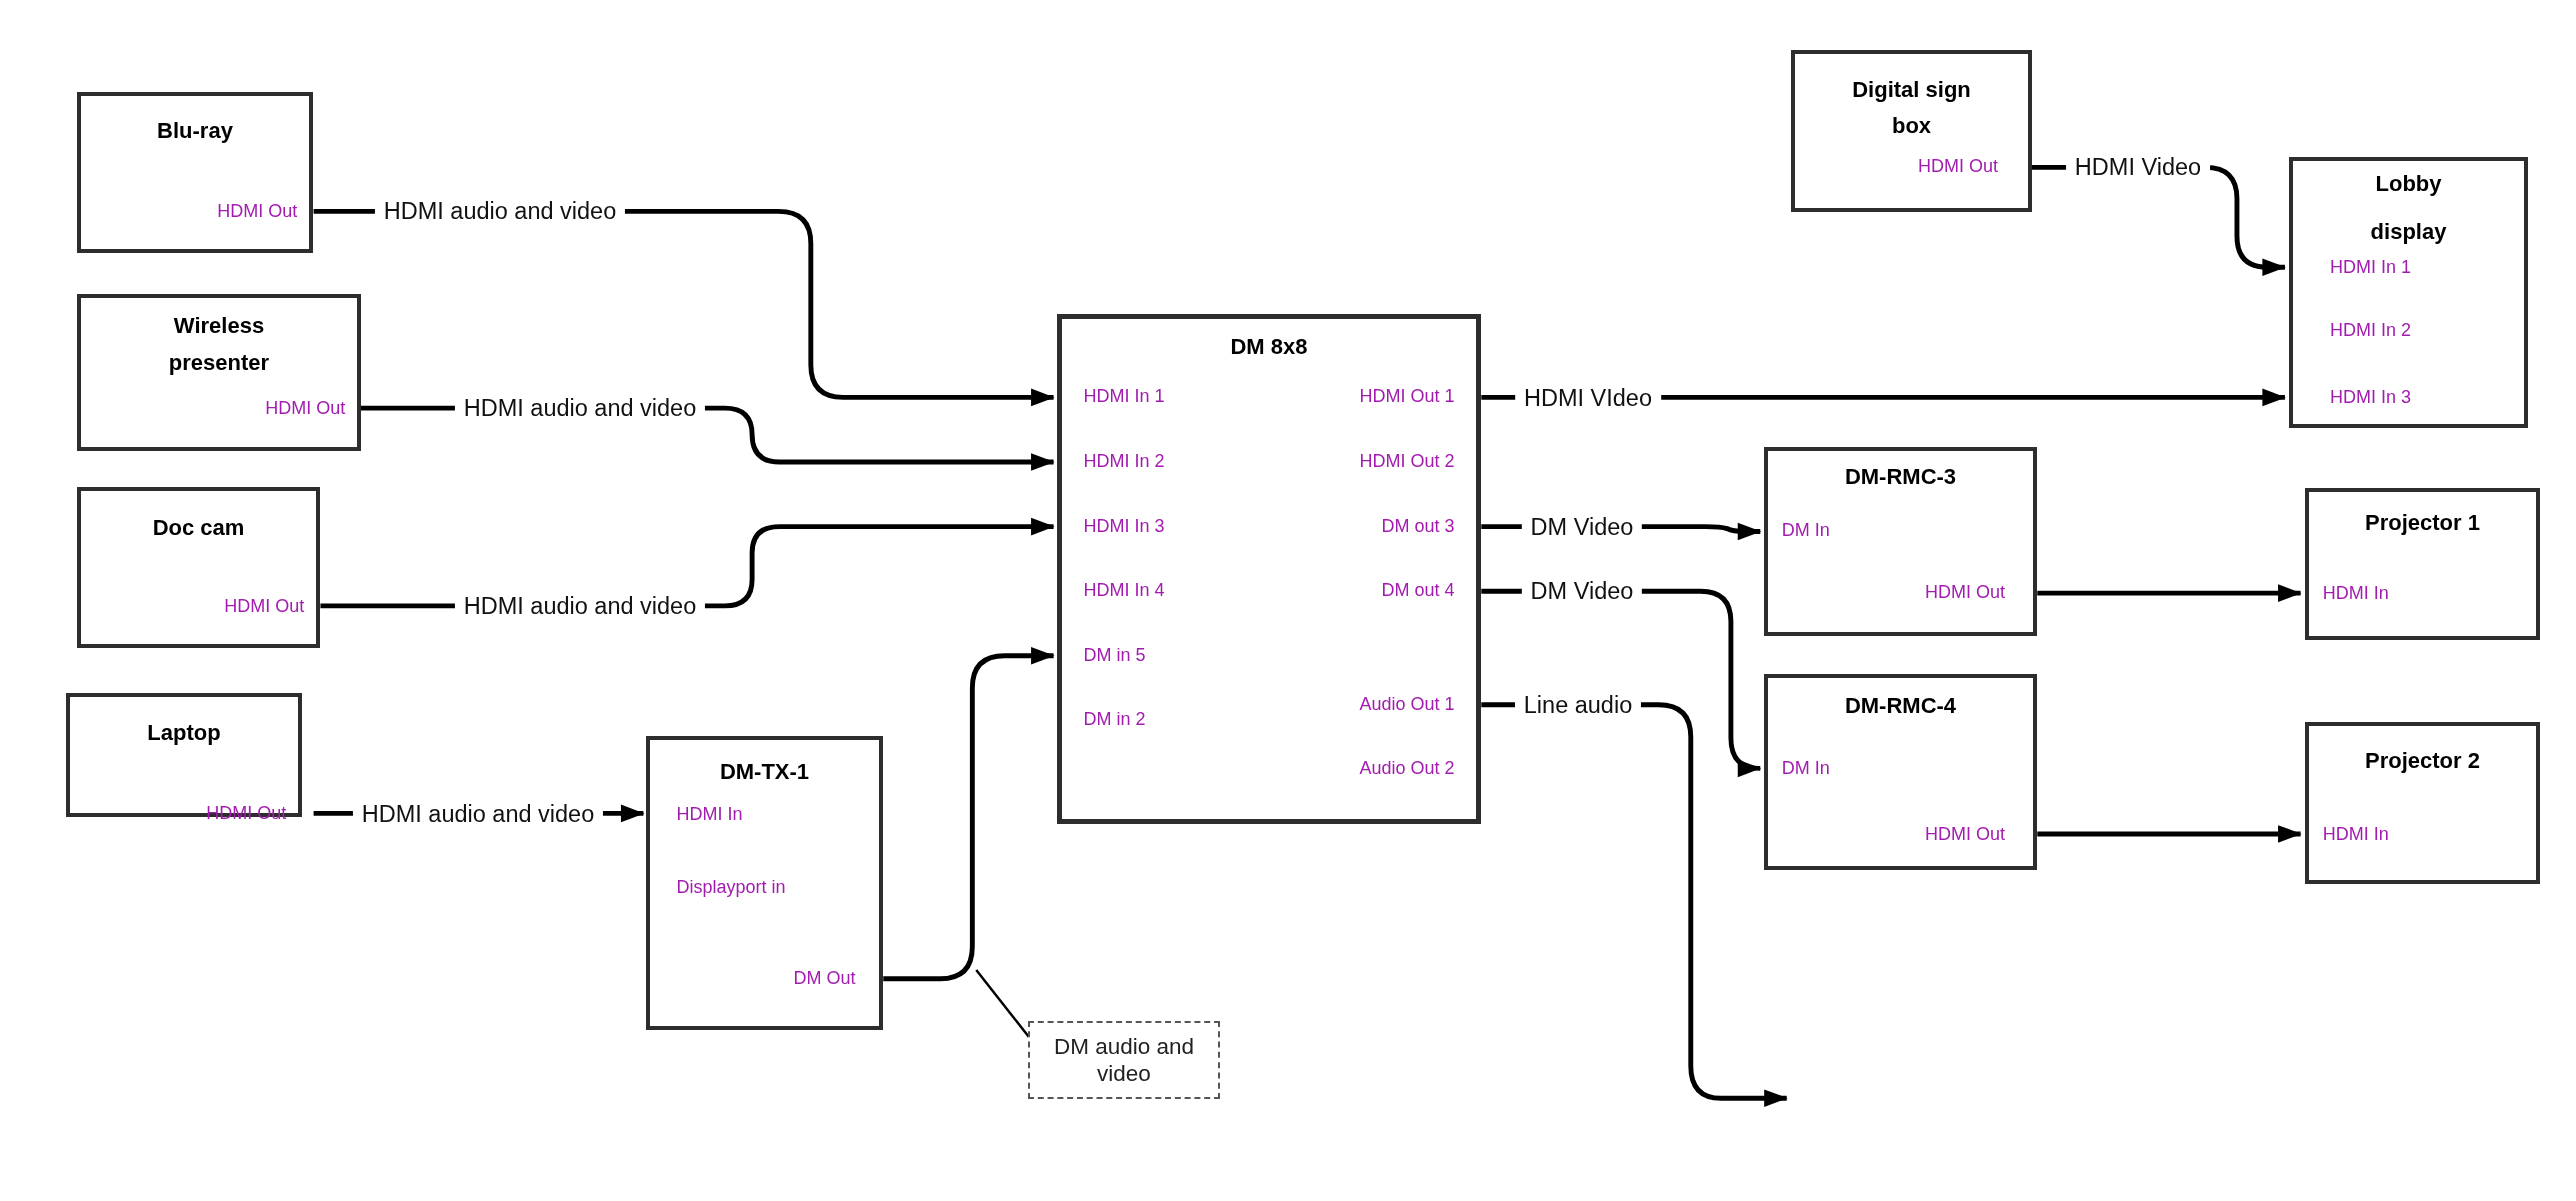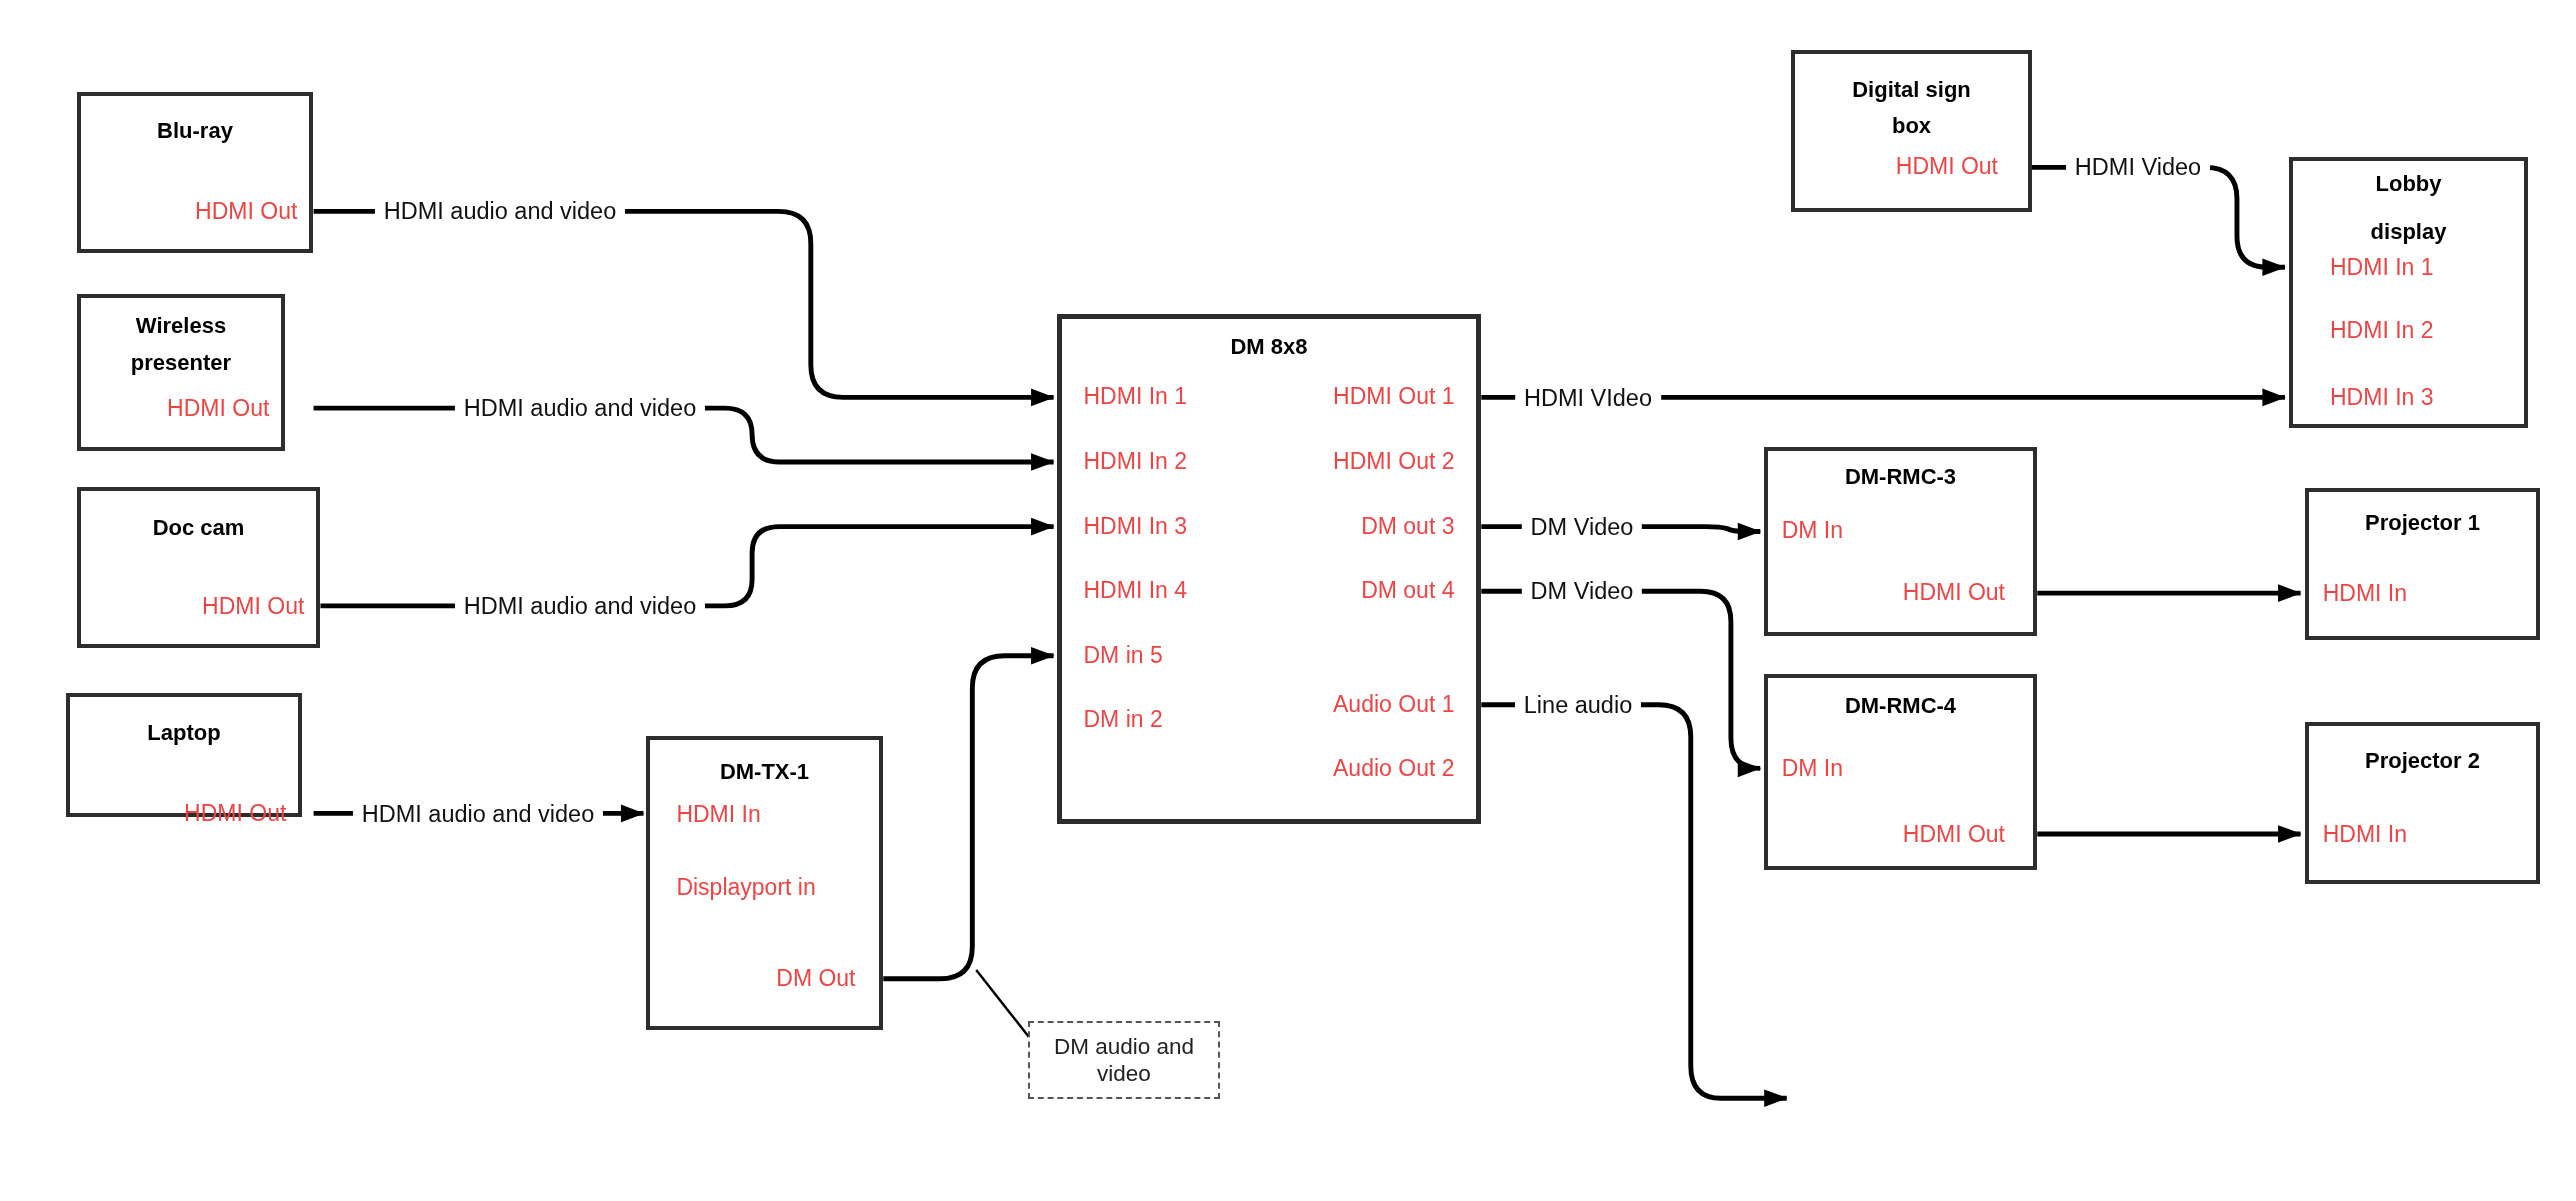"HDMI Out" .pl,.pr { color: #ef4444 -> #a21caf; font-size: 23px -> 18px }
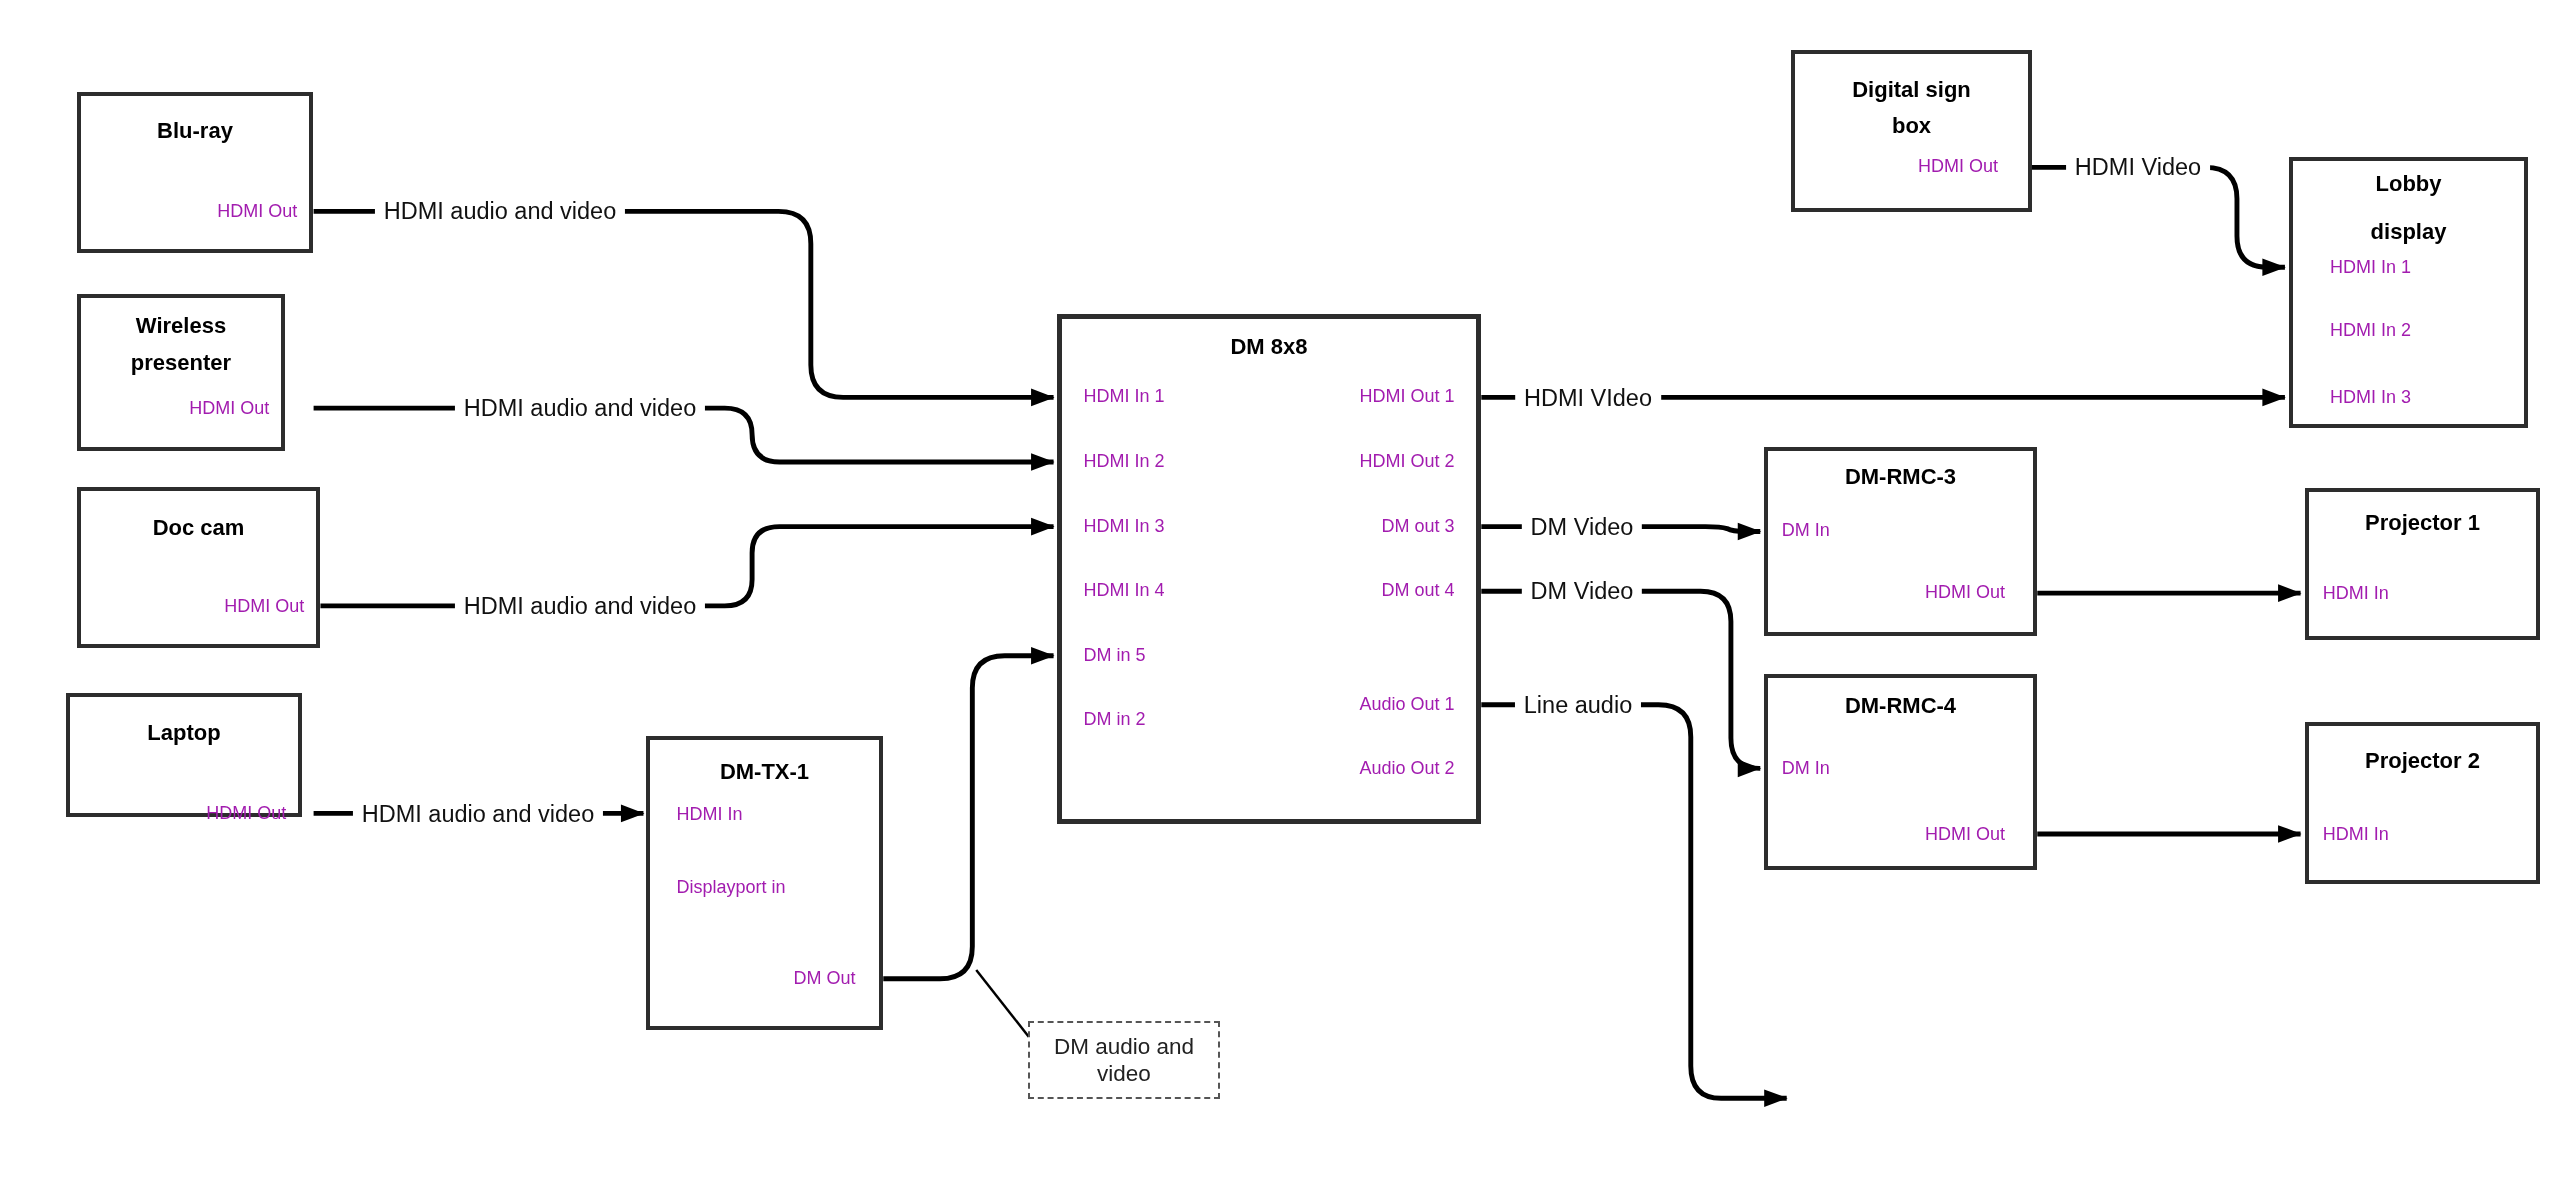"Wireless" div.box { width: 208px -> 284px }
